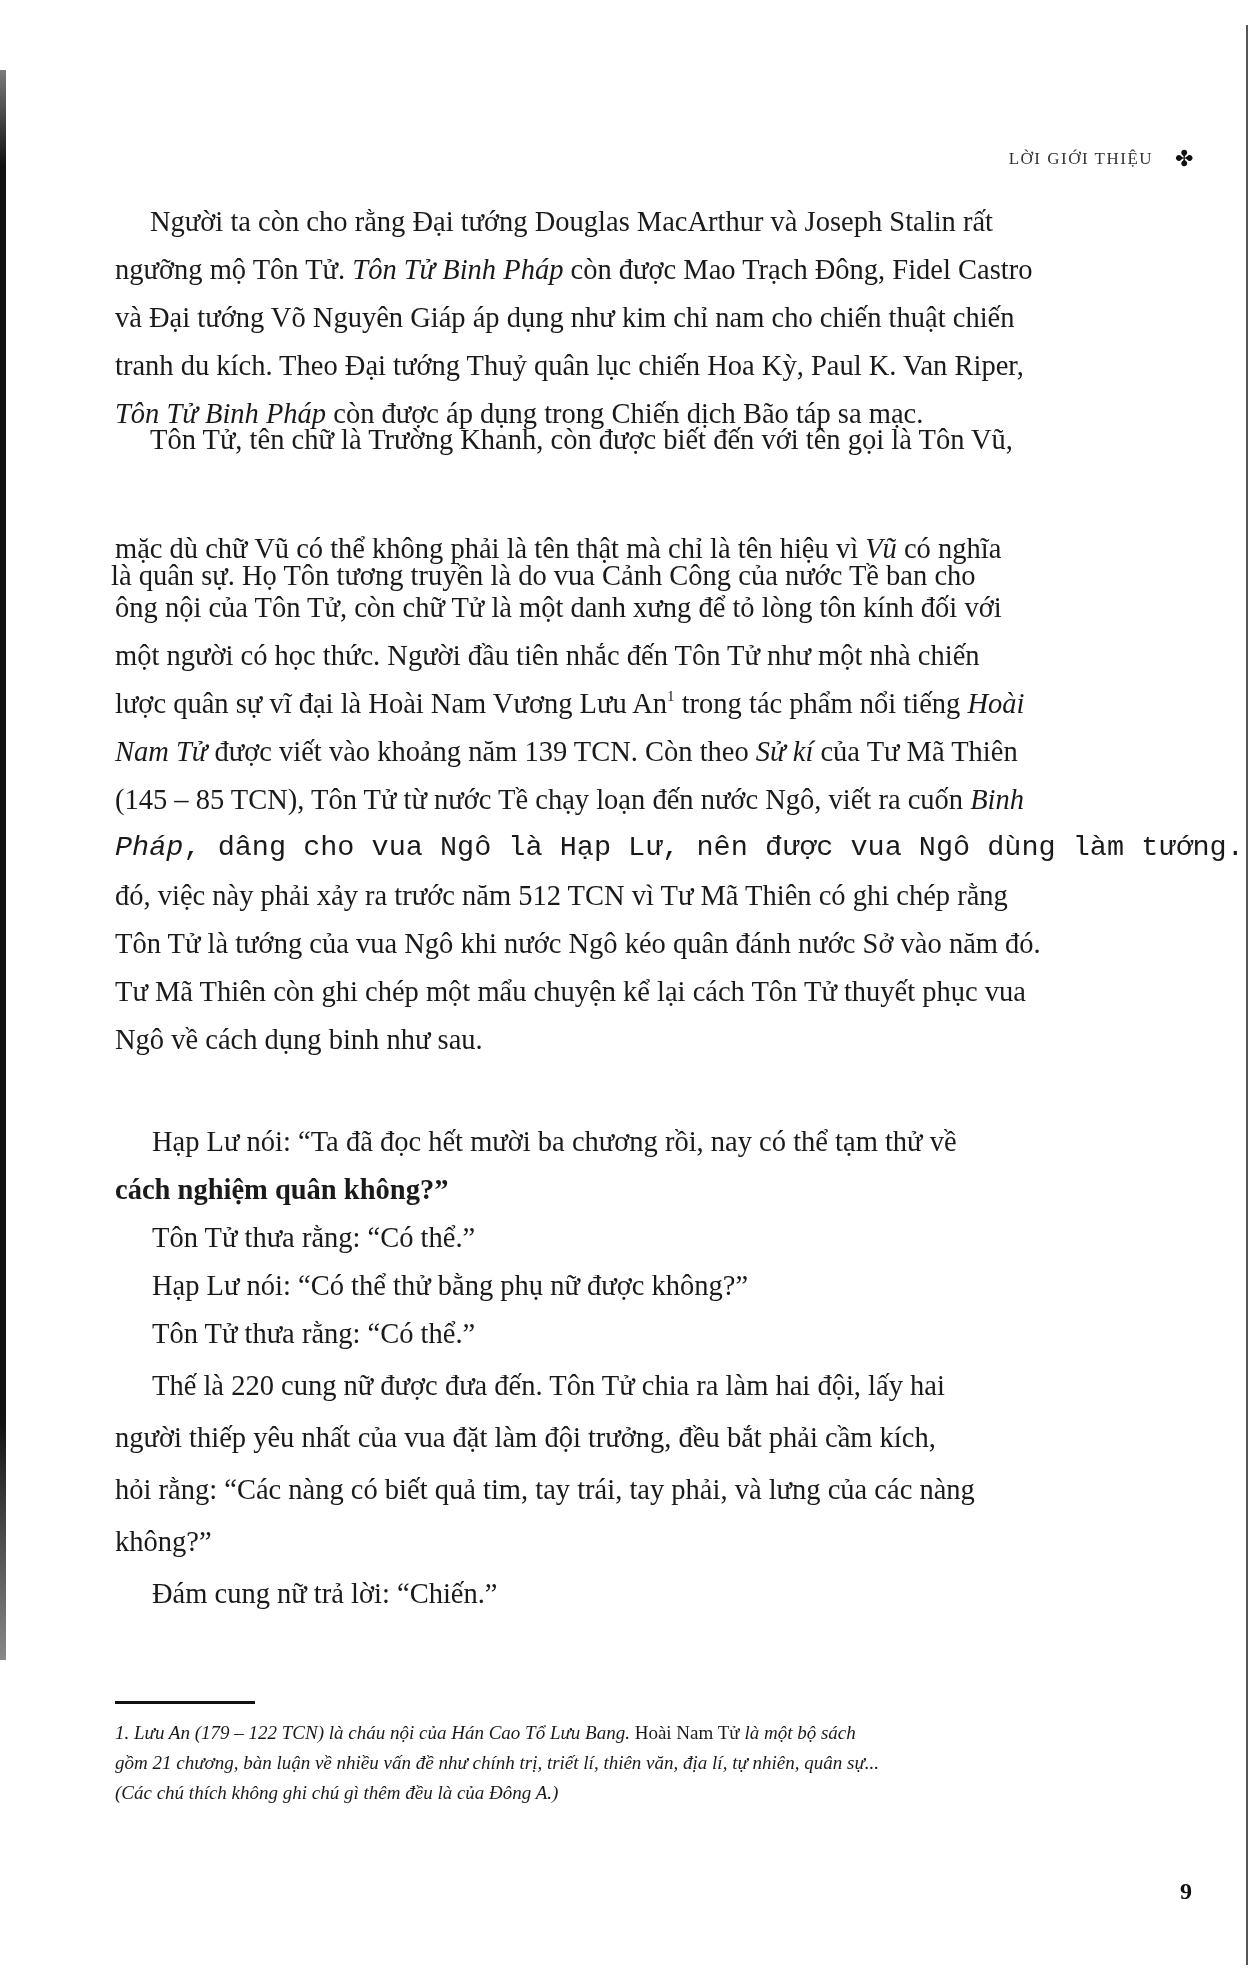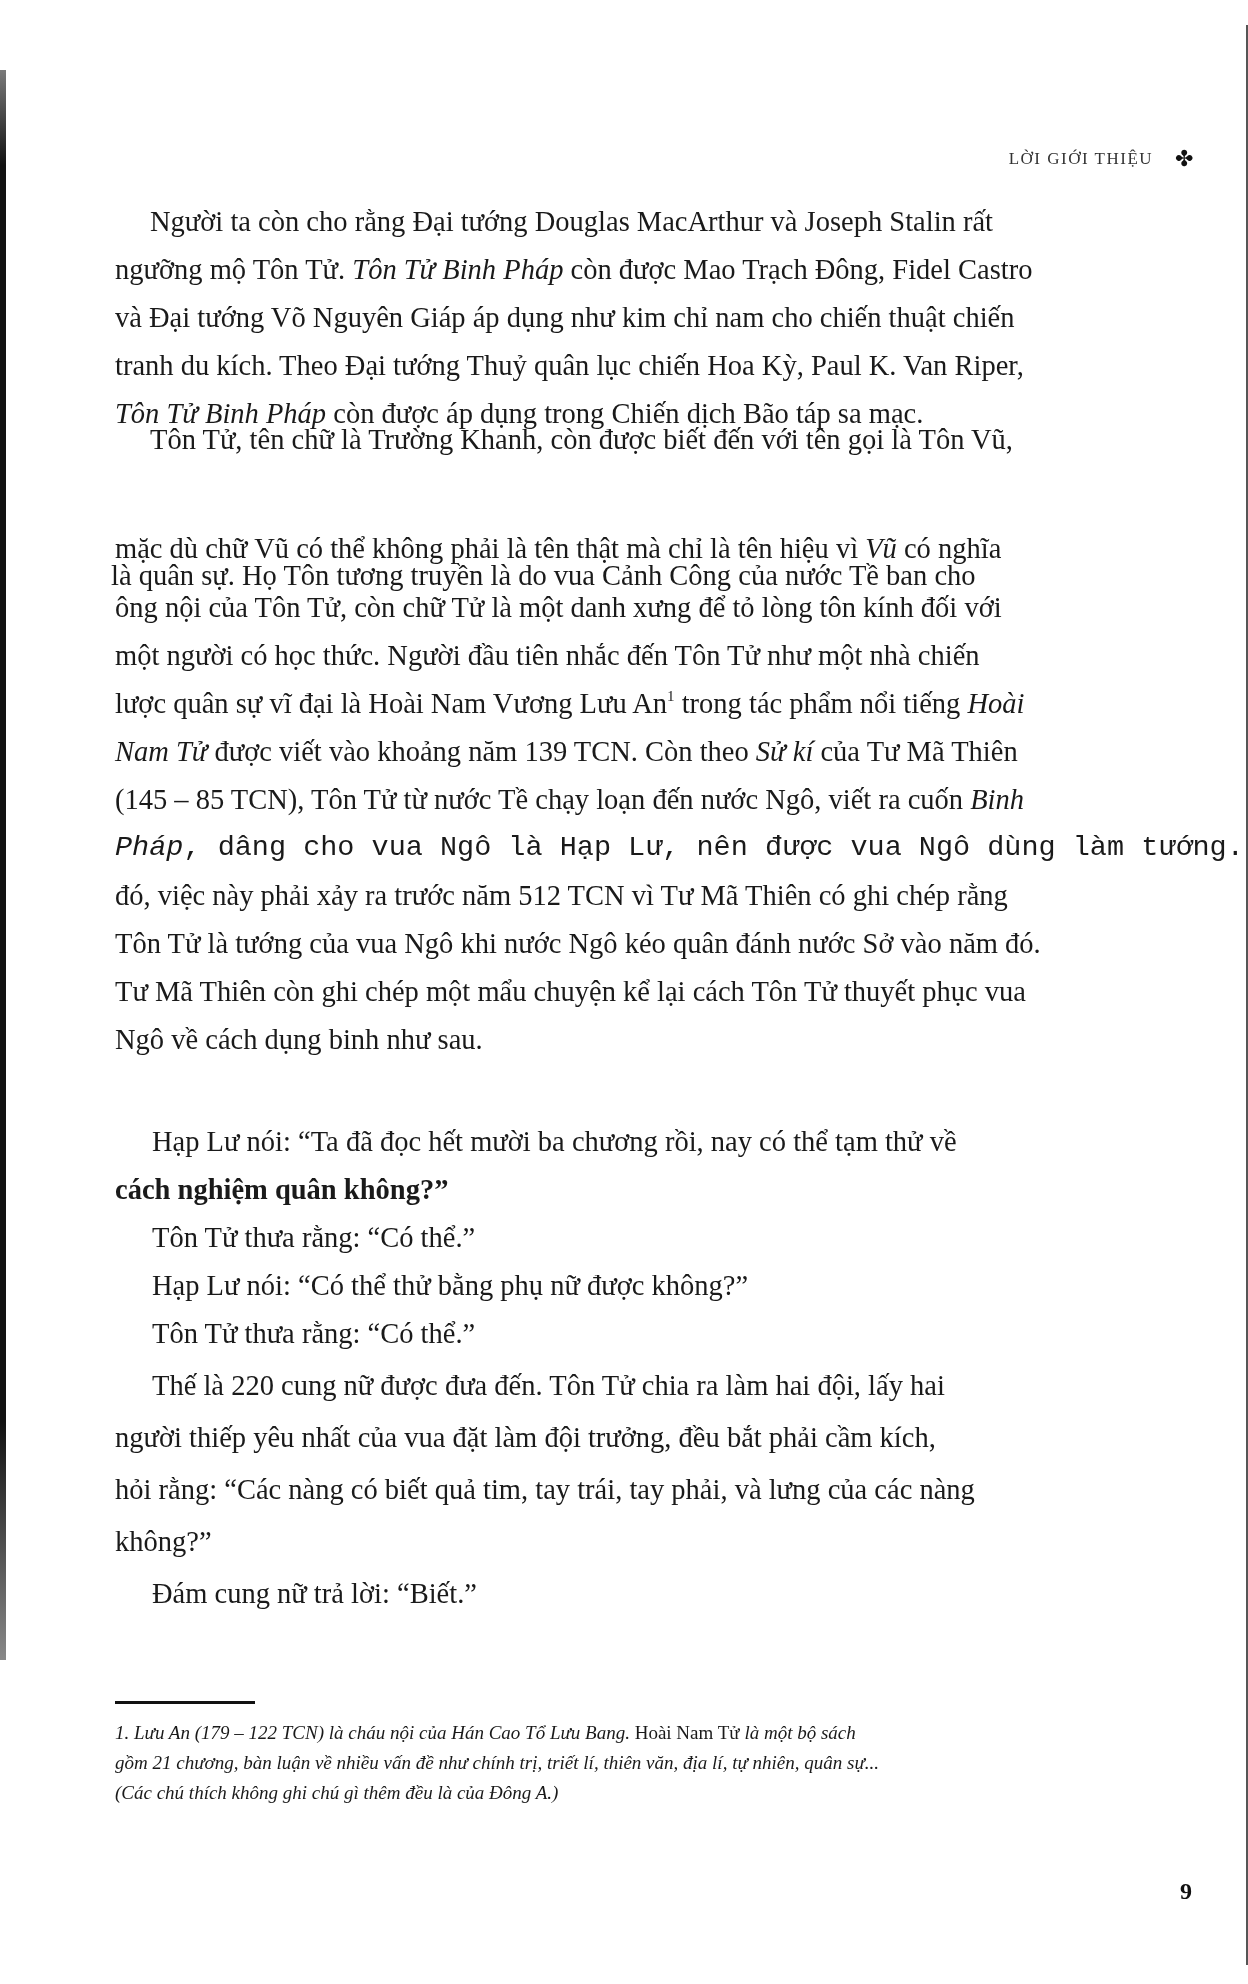"Đám cung nữ trả lời:" span { text: Biết -> Chiến }
